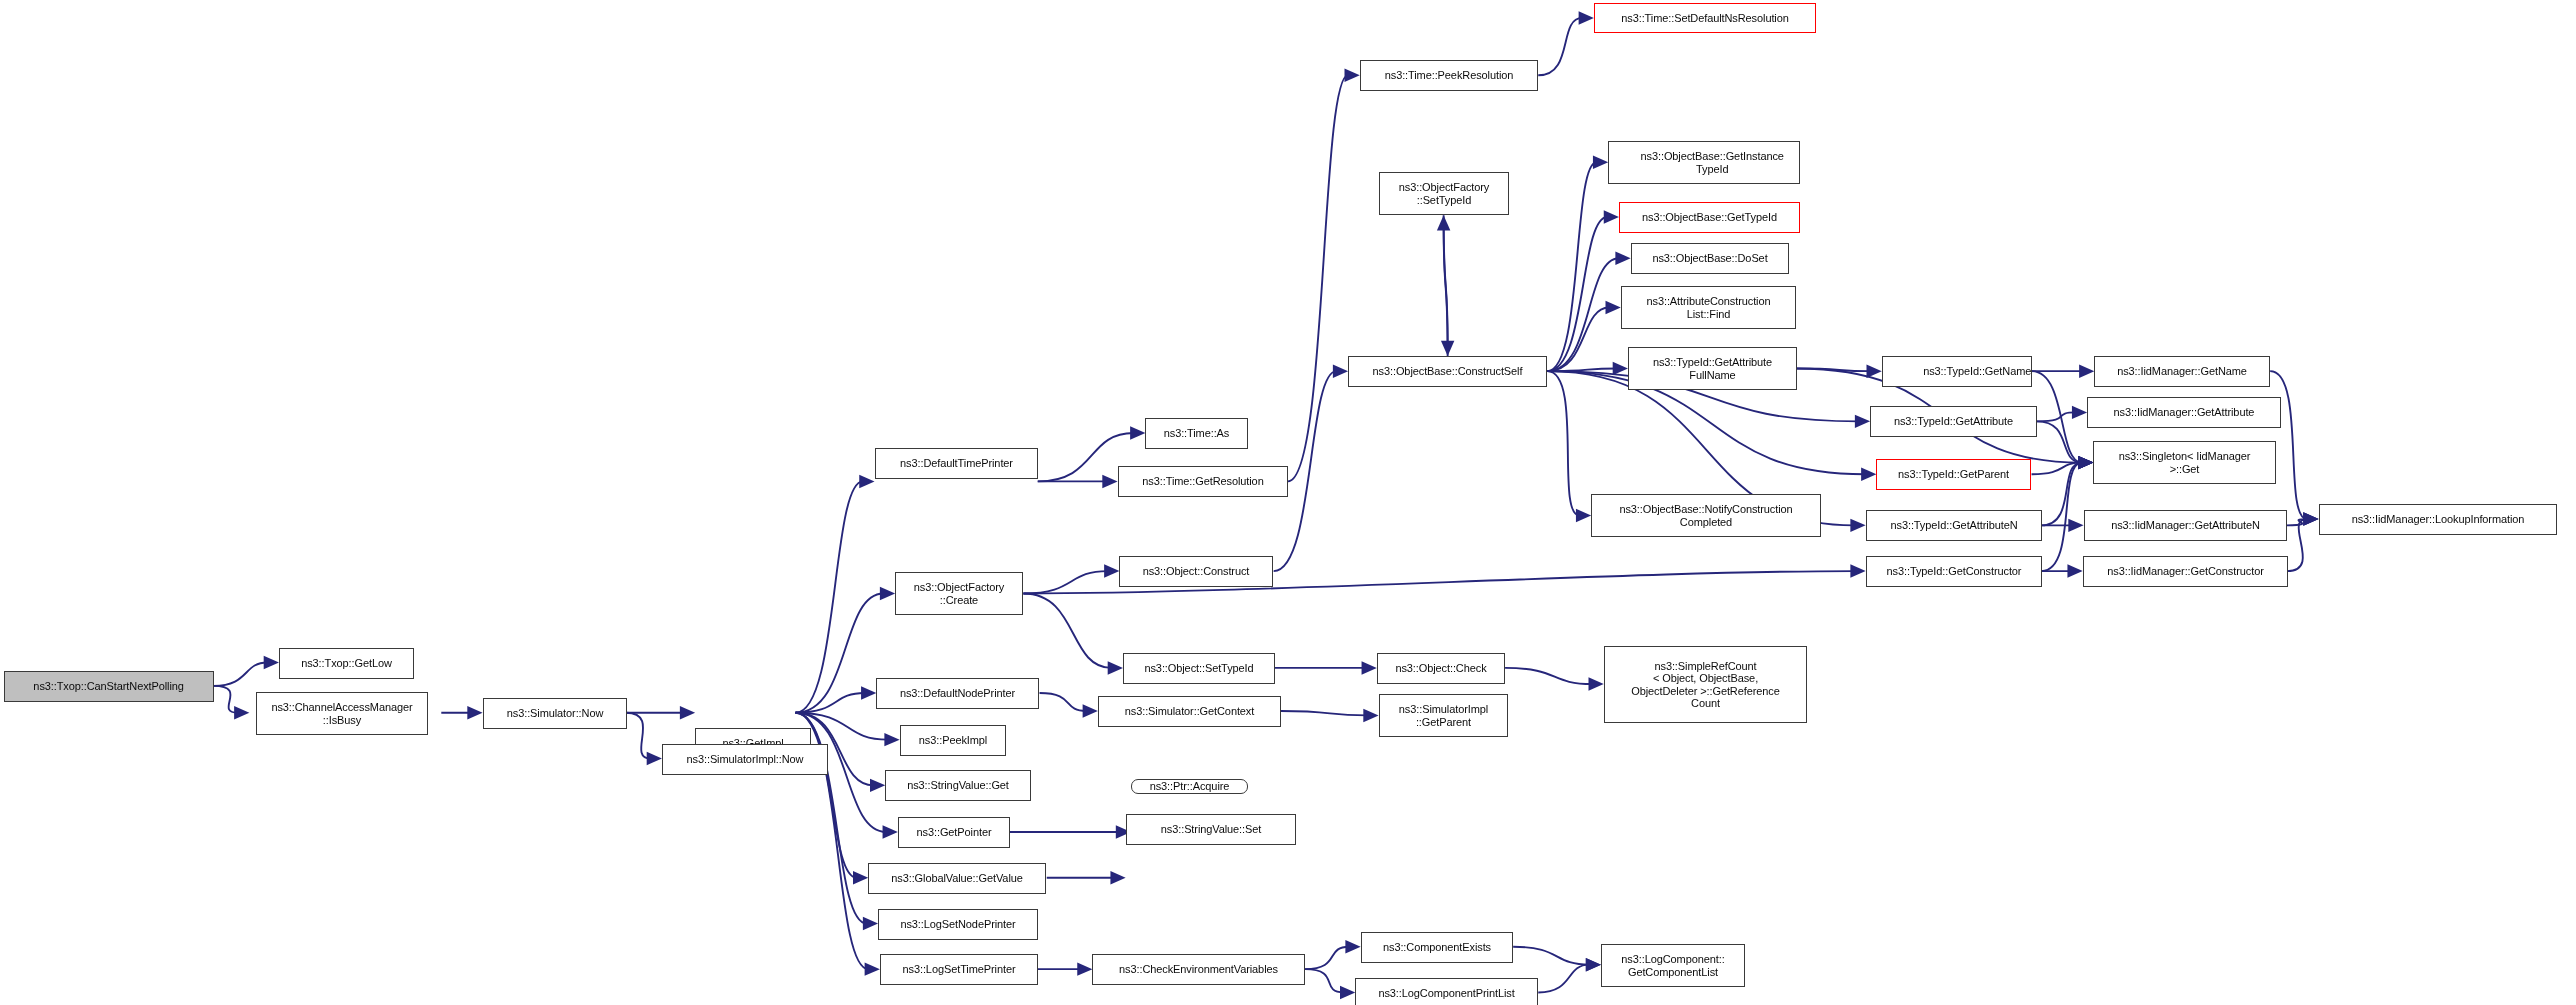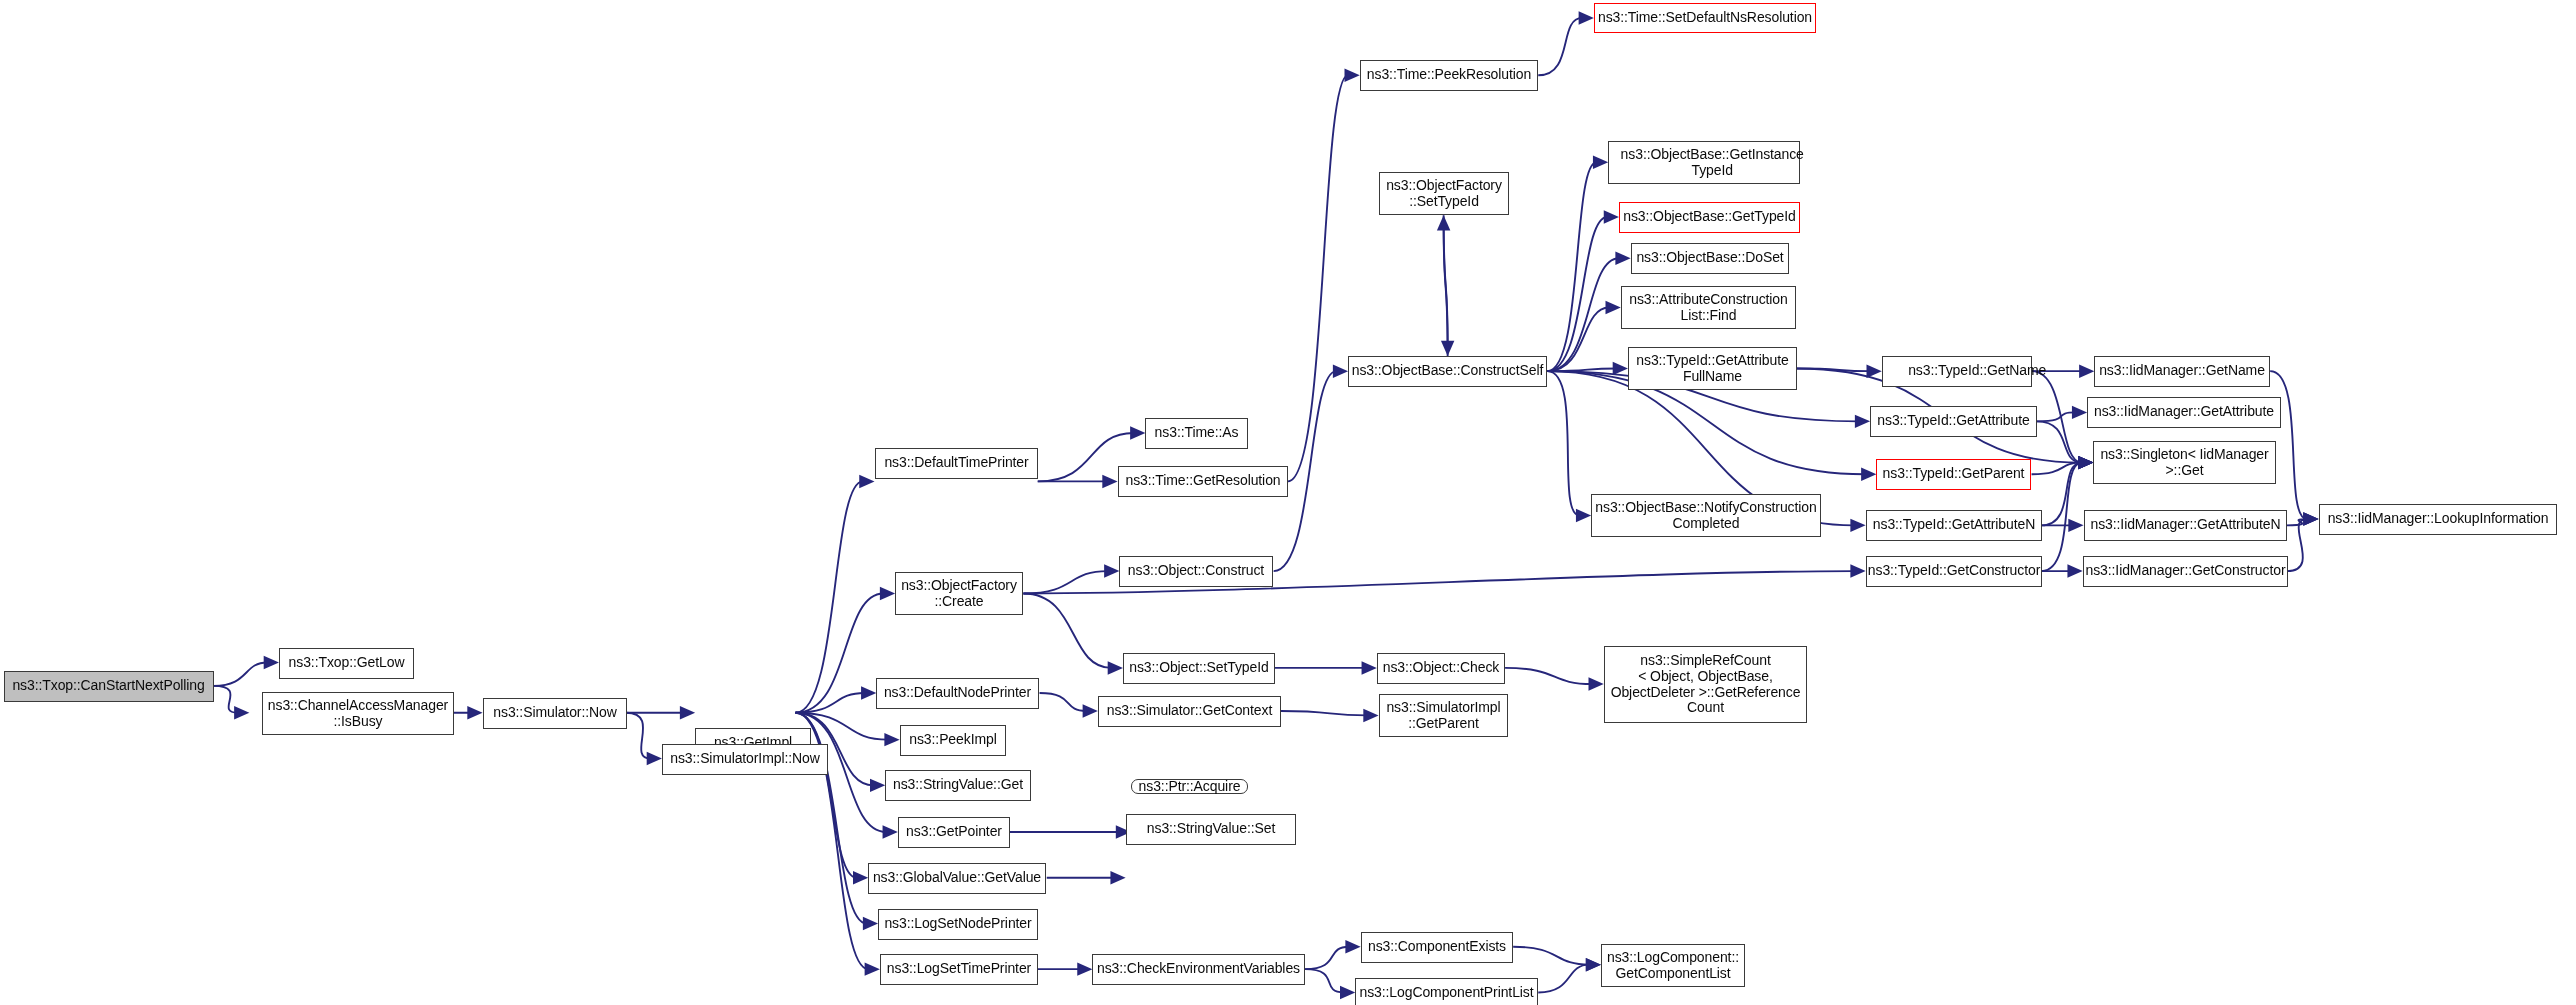"ns3::Time::SetDefaultNsResolution" .node-box { font-size: 14px -> 11px }
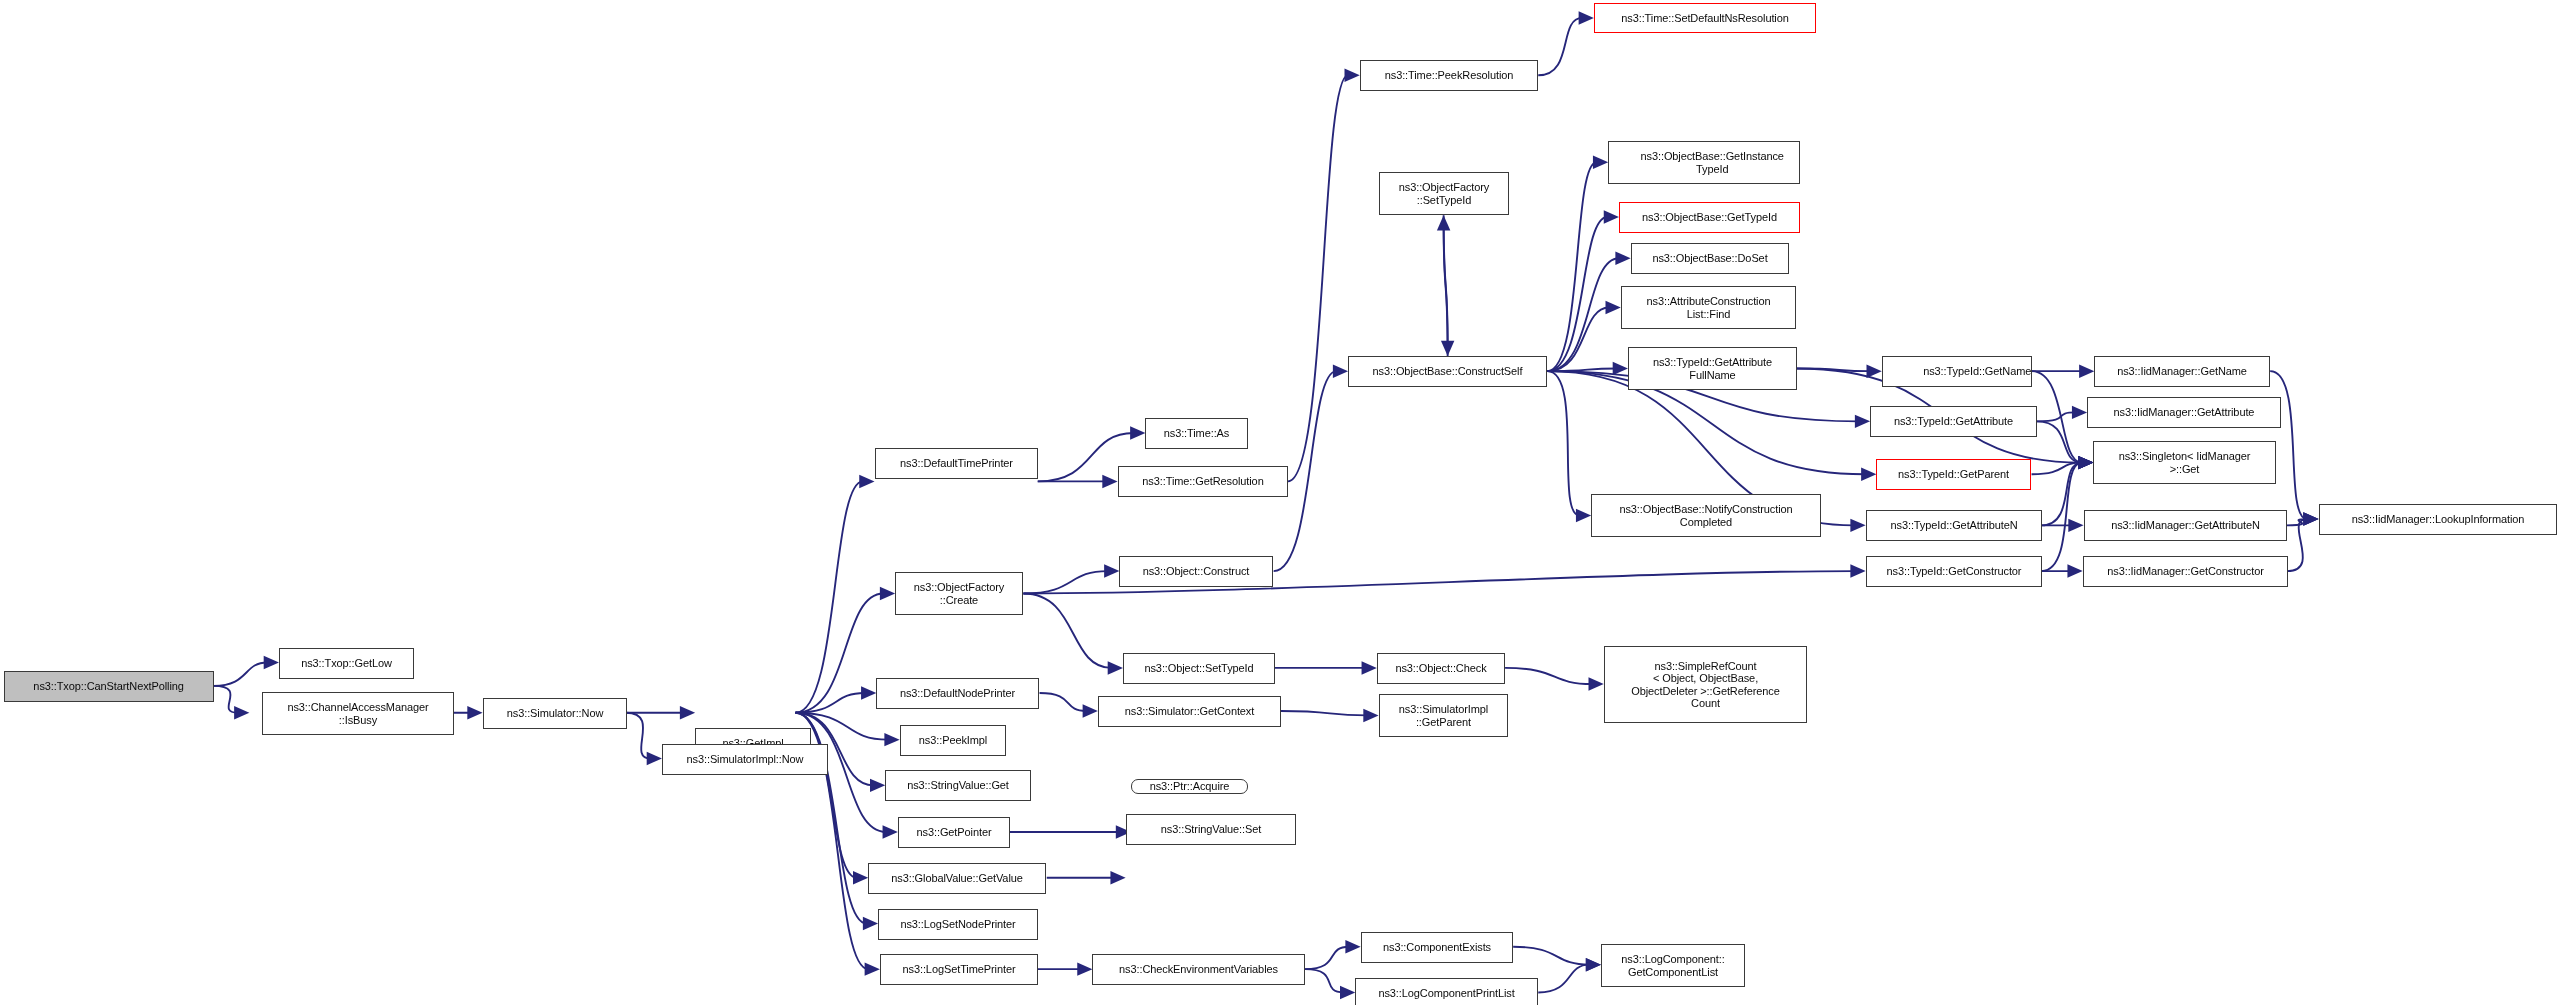"ns3::ChannelAccessManager" div.node-box { left: 262px -> 256px; width: 192px -> 172px }
